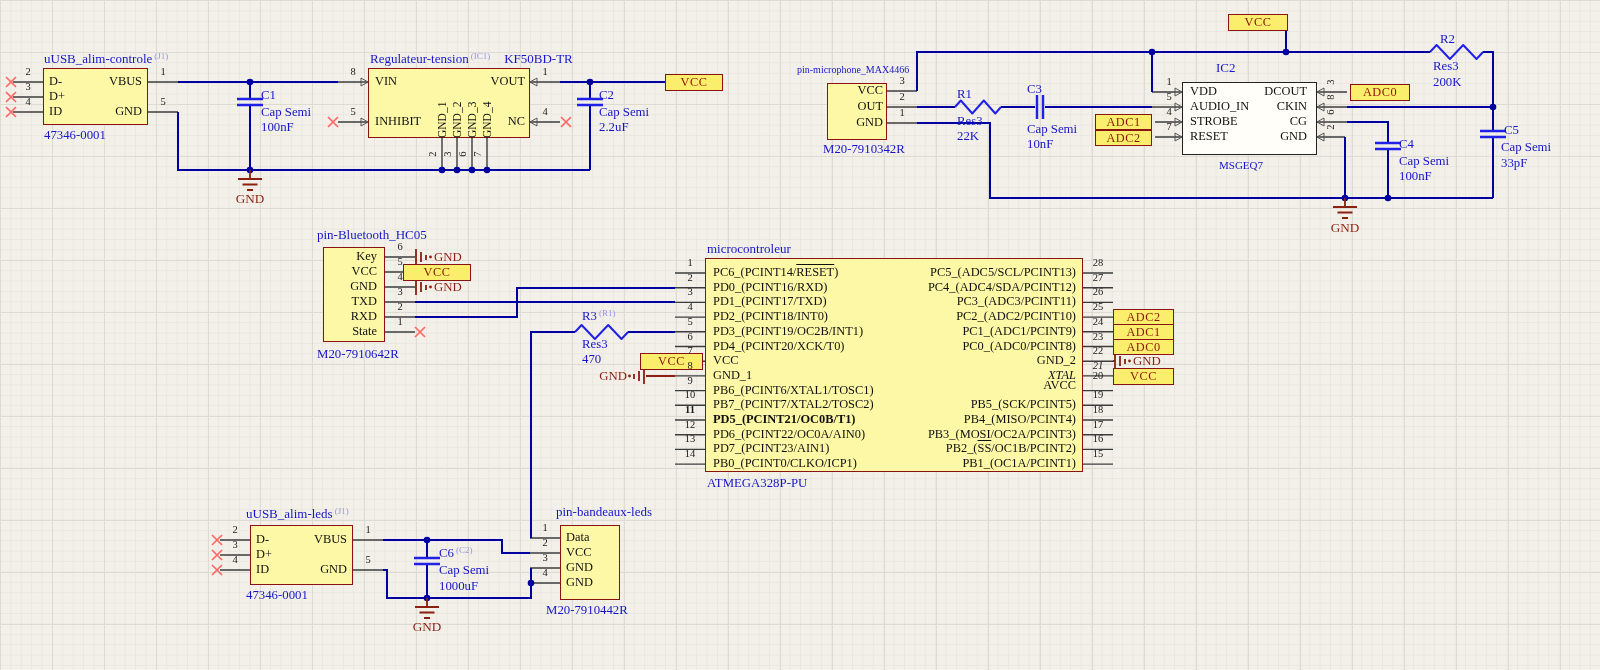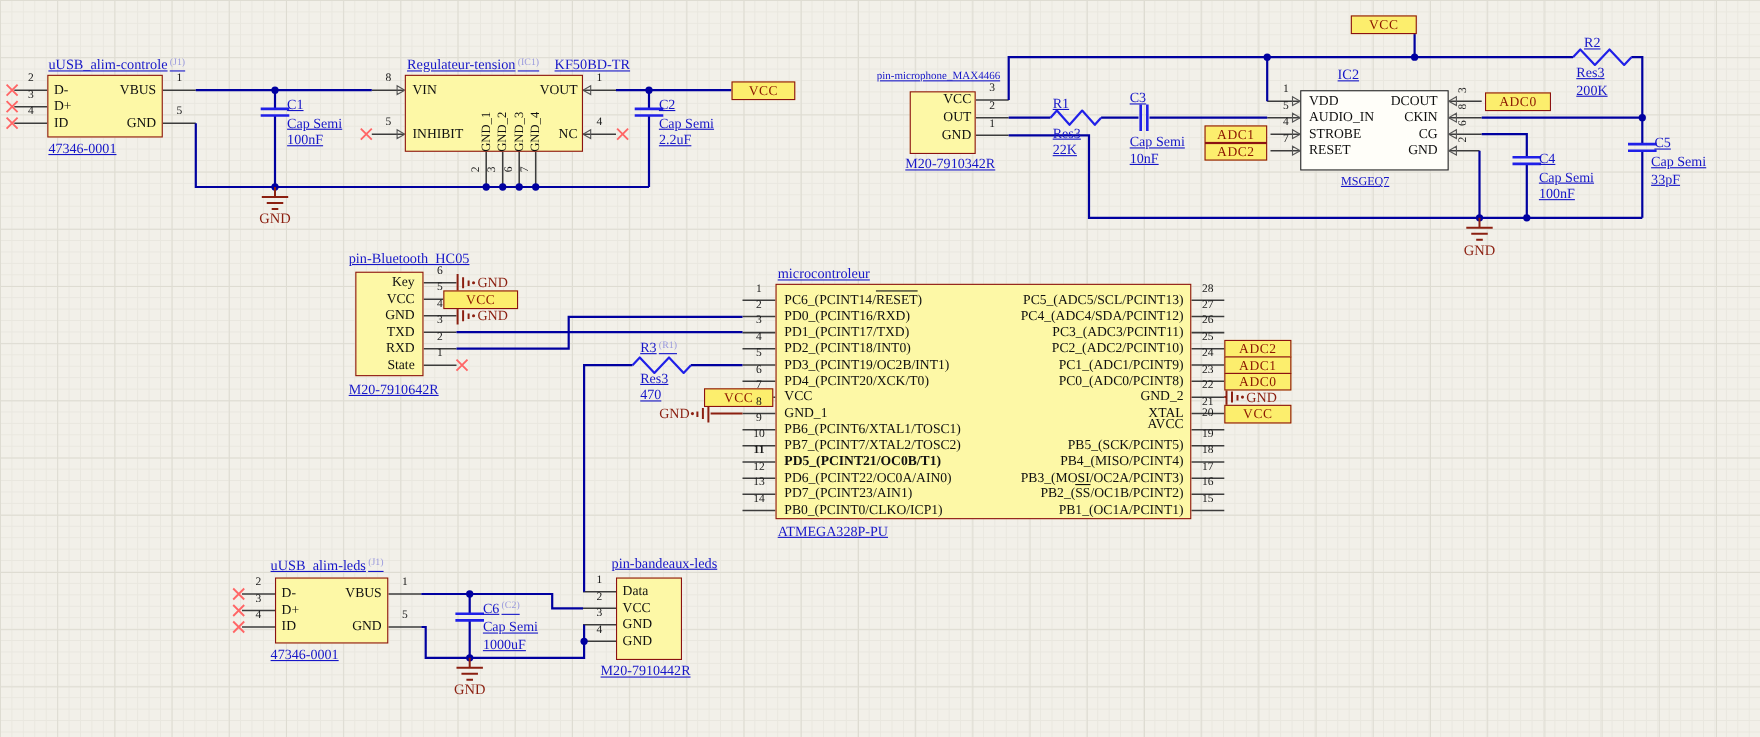"R2" .blab { text-decoration: underline -> none }
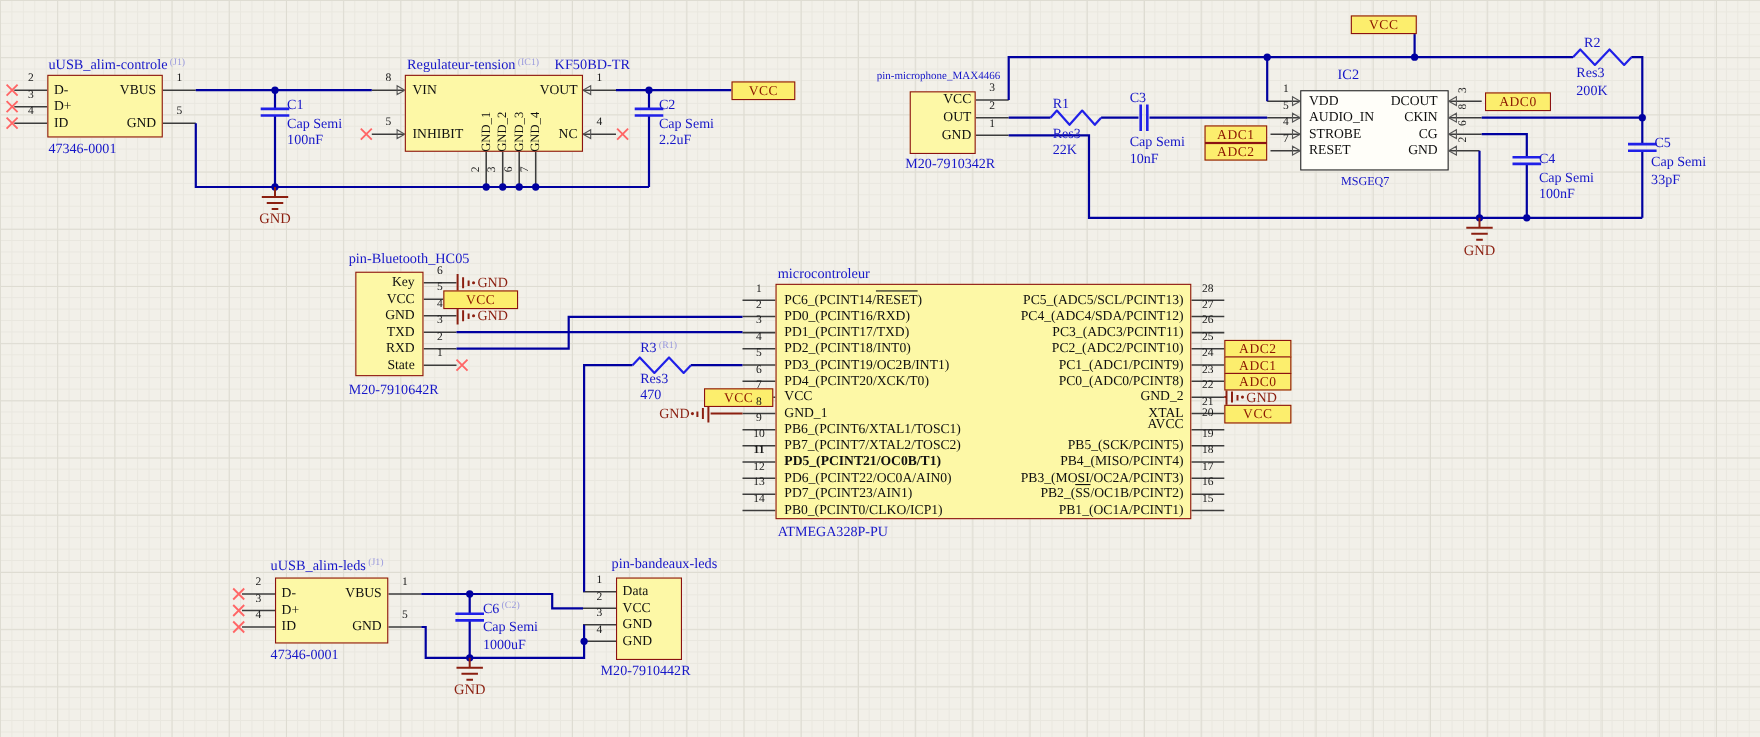"21" div.row { font-style: none -> italic }
